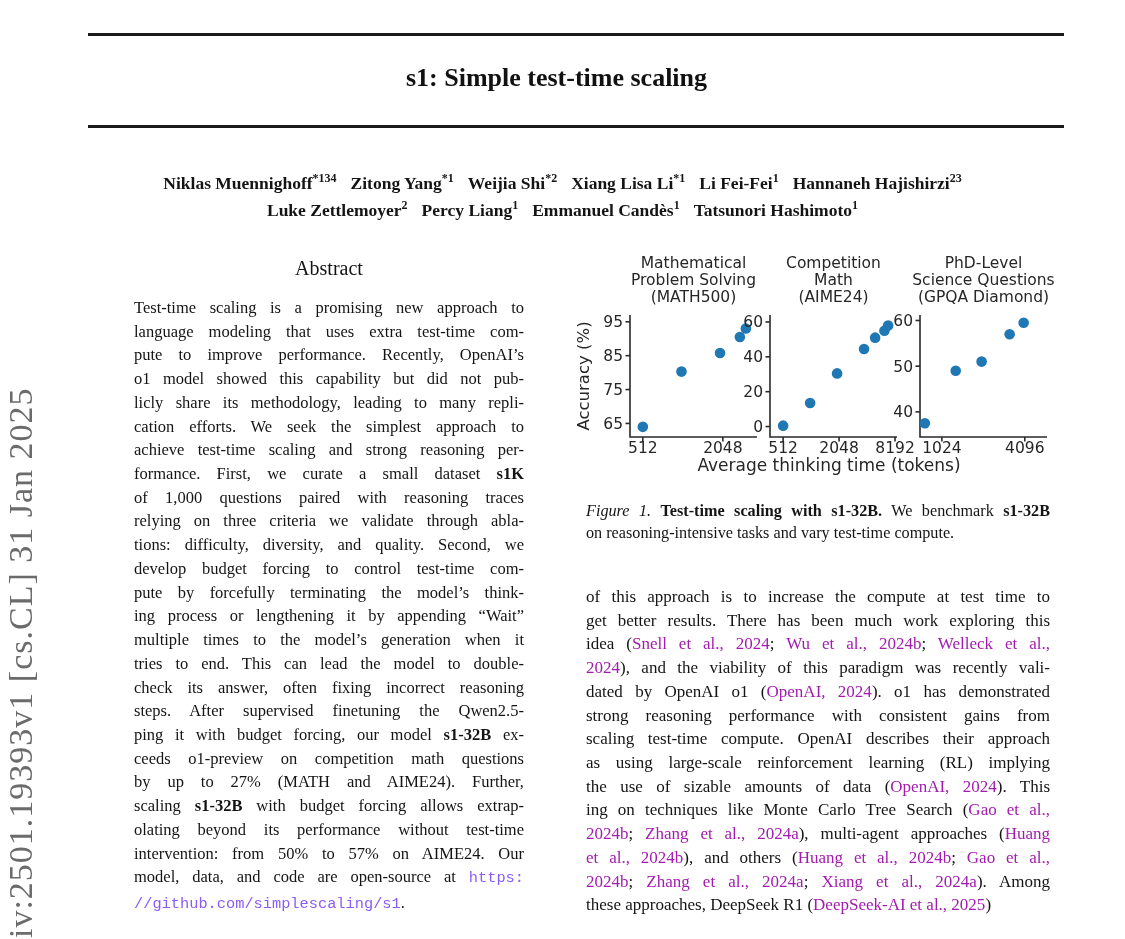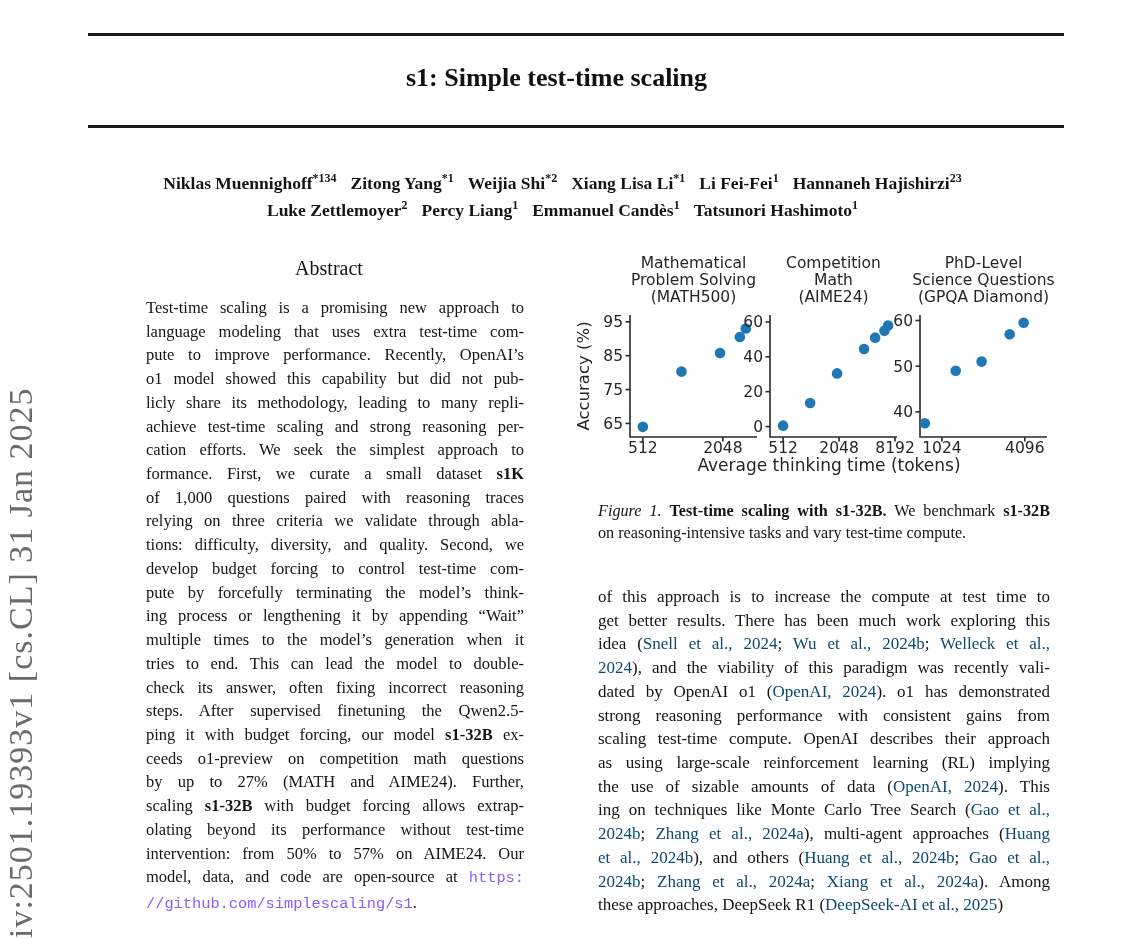"Test-time scaling is a promising" .line { margin-left: 12px -> none }
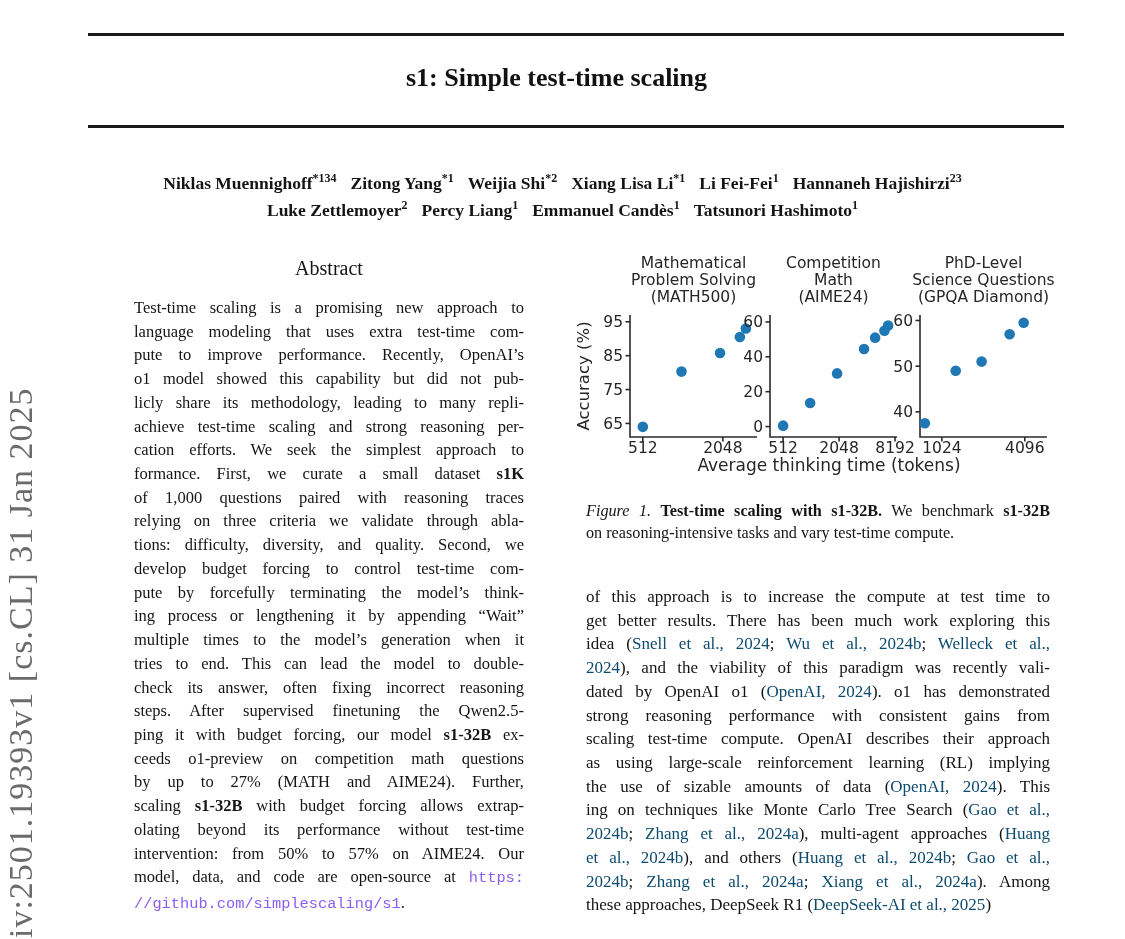"achieve test-time scaling and strong" div.line { order: before "cation efforts. We seek the" -> after "cation efforts. We seek the" }
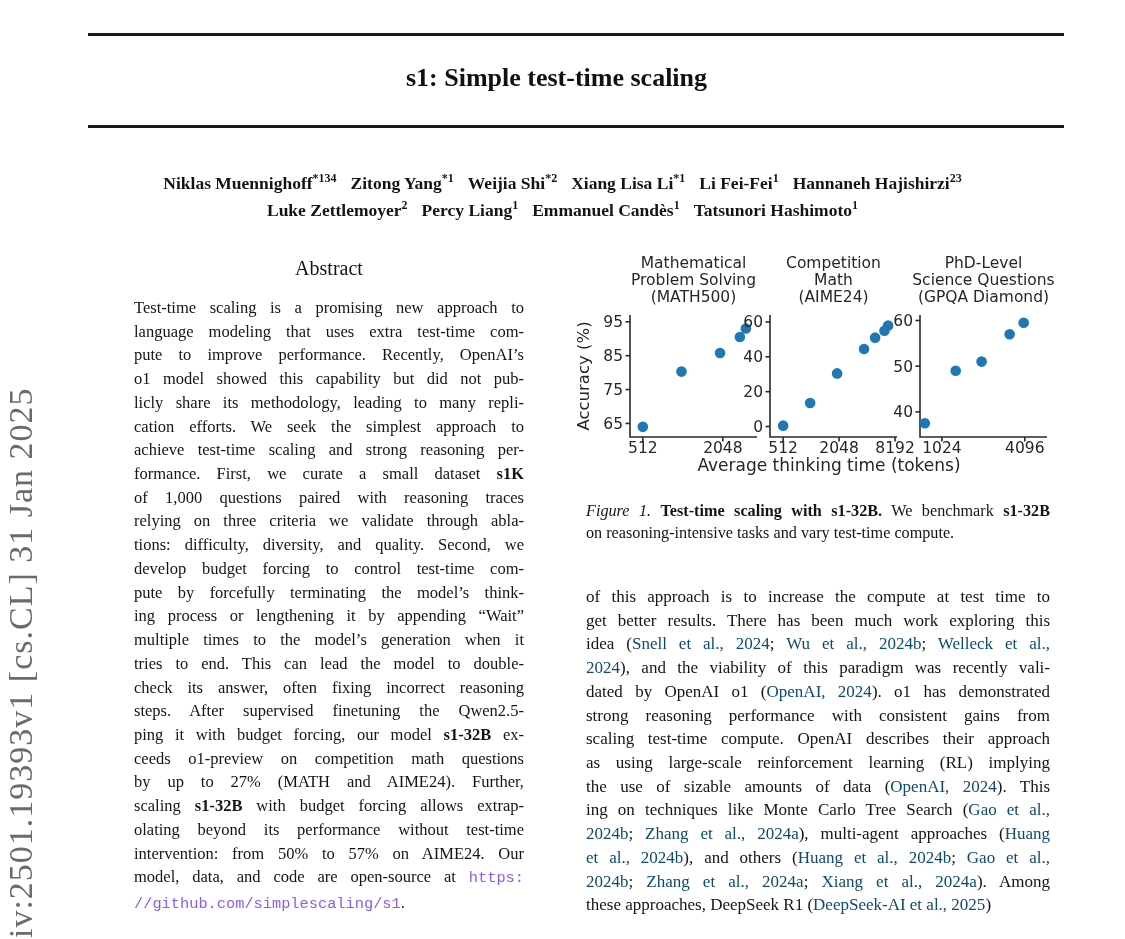"Snell et al., 2024" .cite { color: #0c4a6e -> #a21caf }
